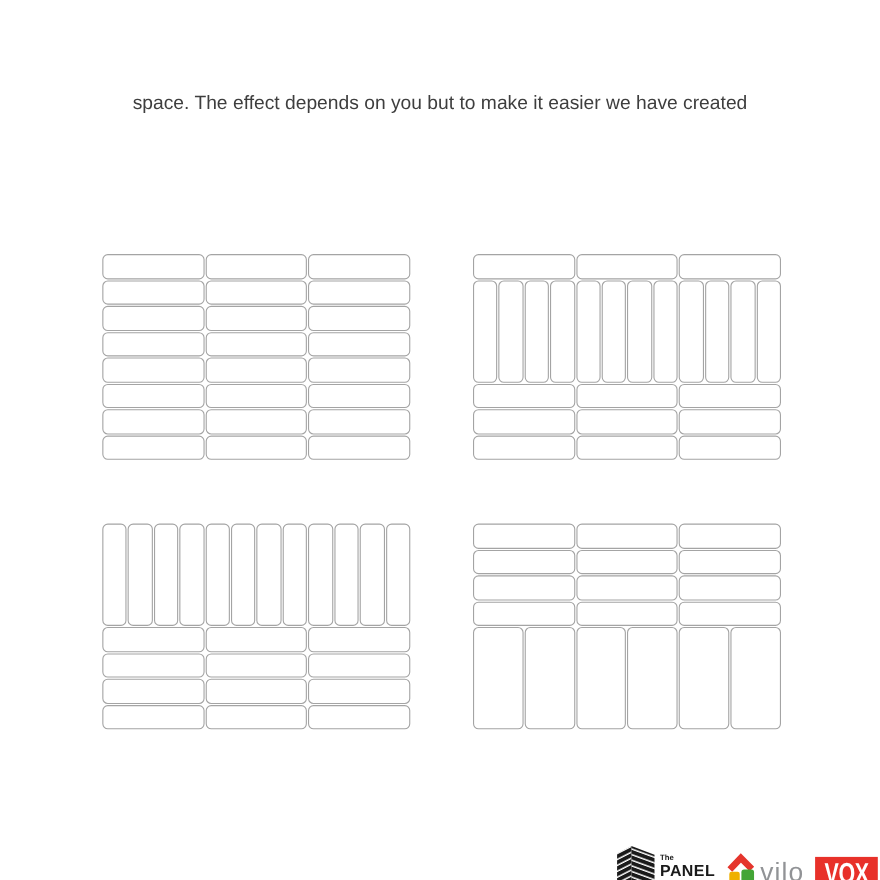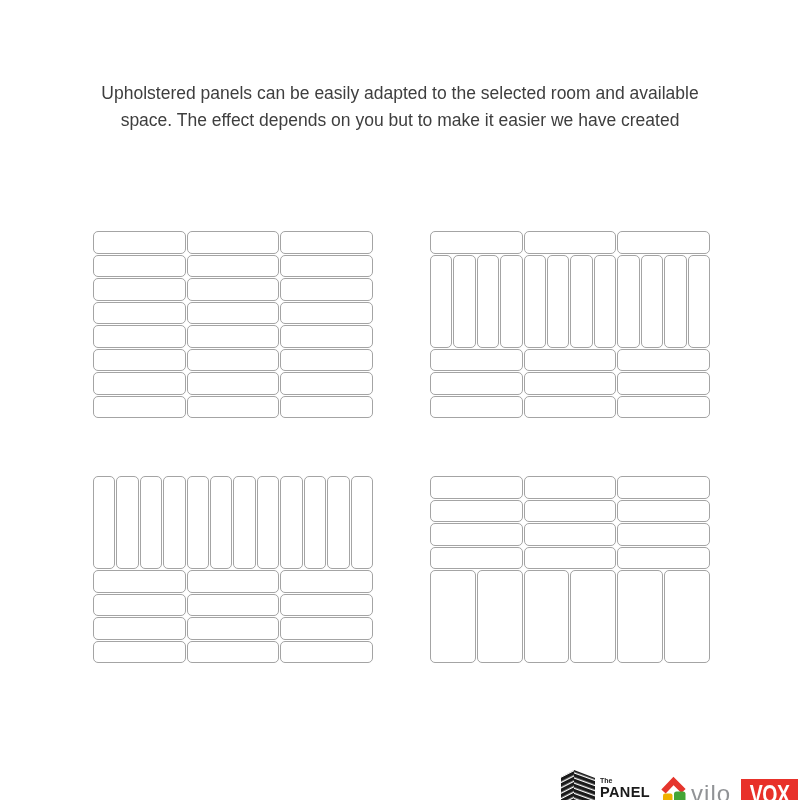"Upholstered panels can be easily" div { html: <div>Upholstered panels can be easily adapted to the selected room and available</div> -> none }
